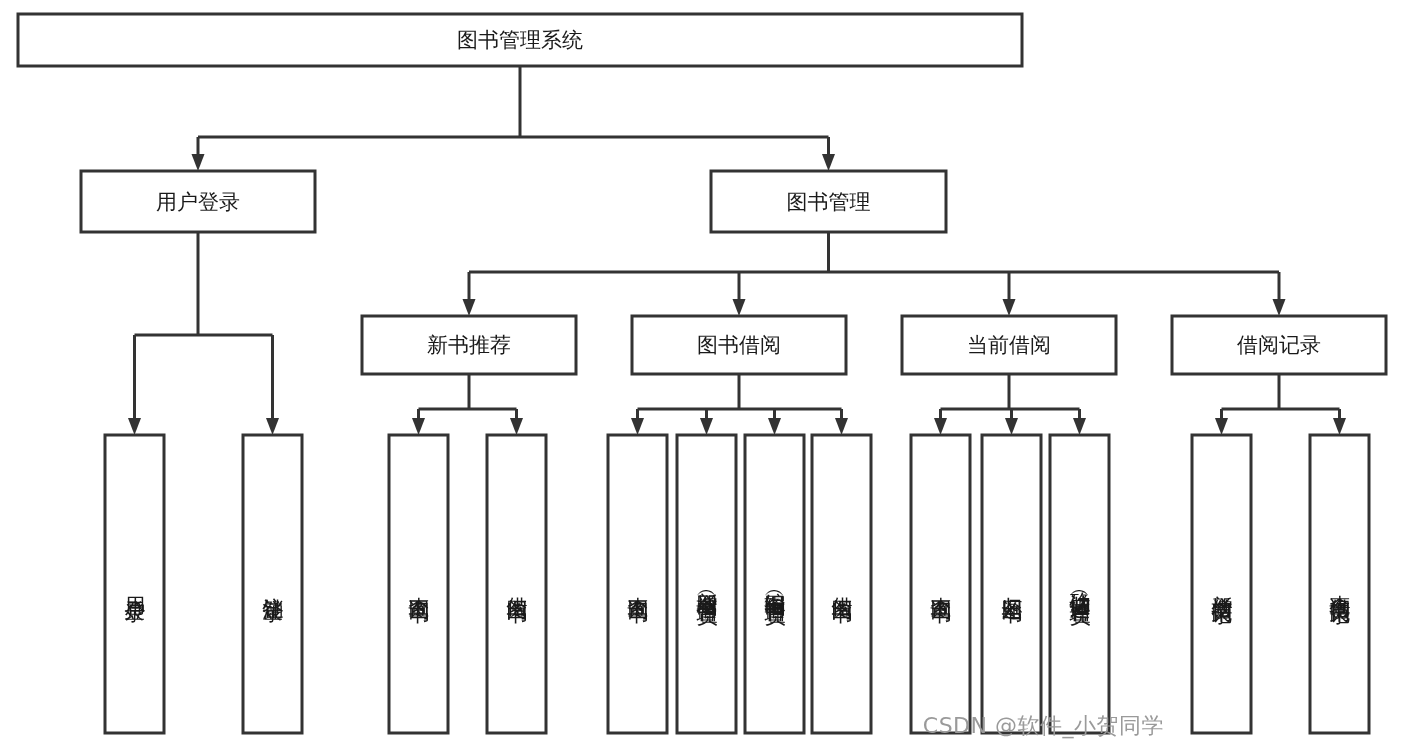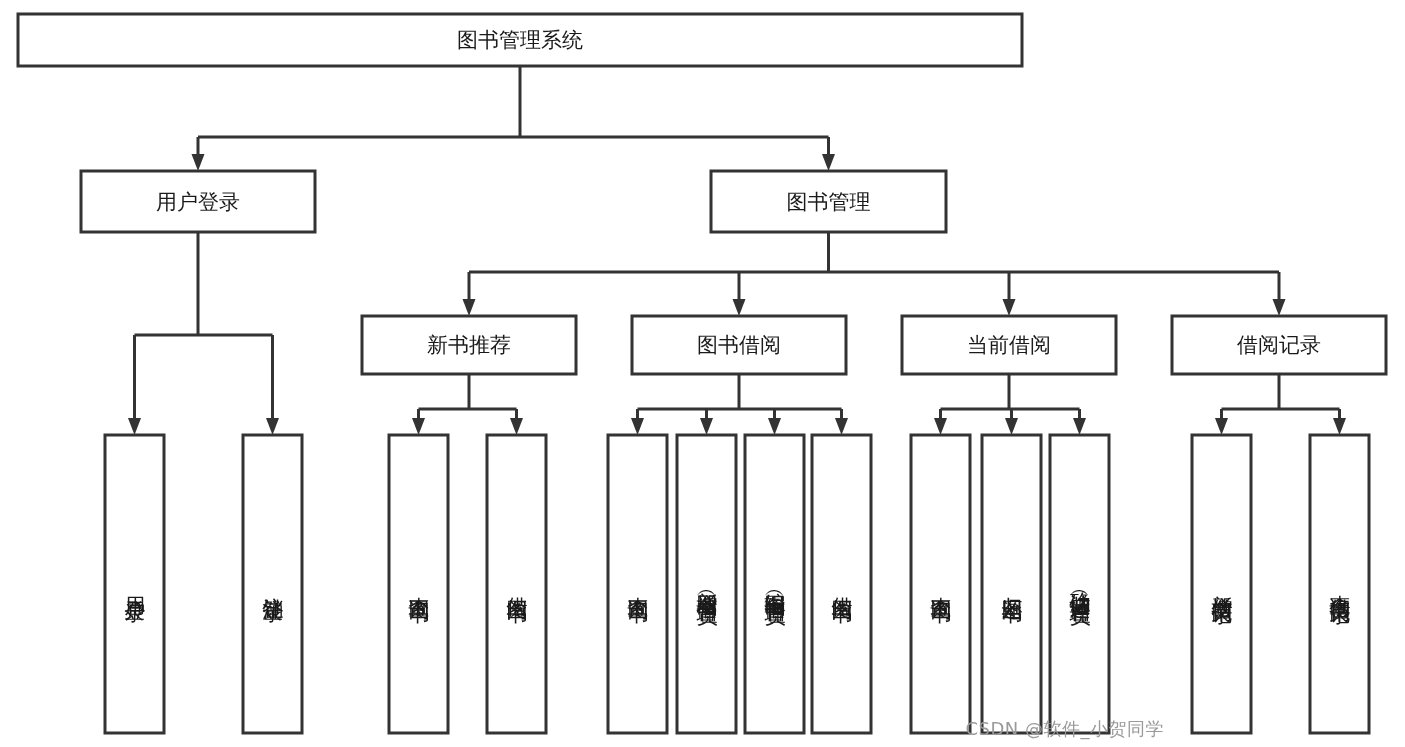"CSDN @软件_小贺同学" .watermark { font-size: 18px -> 22px }
